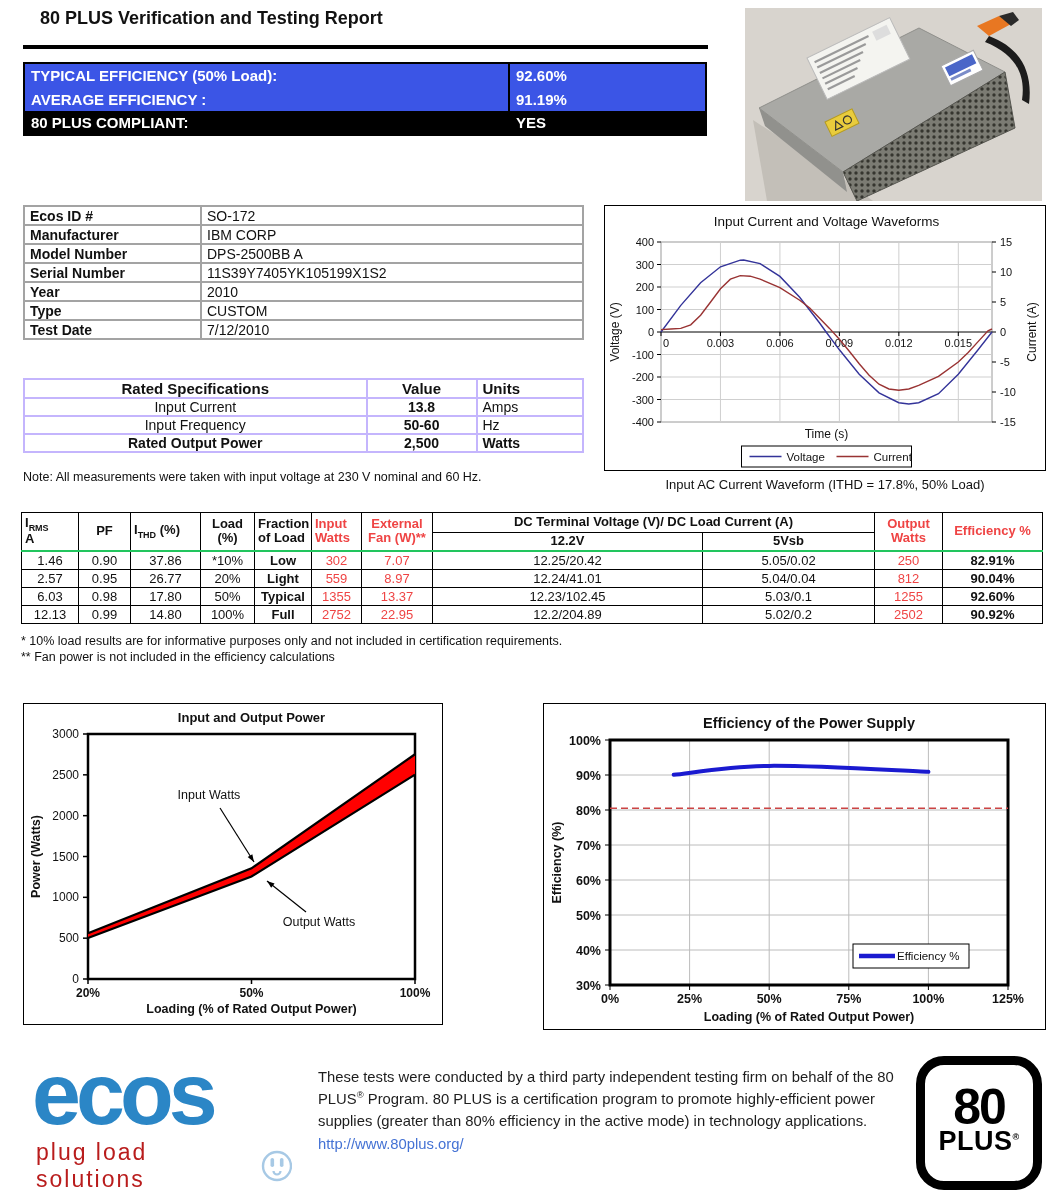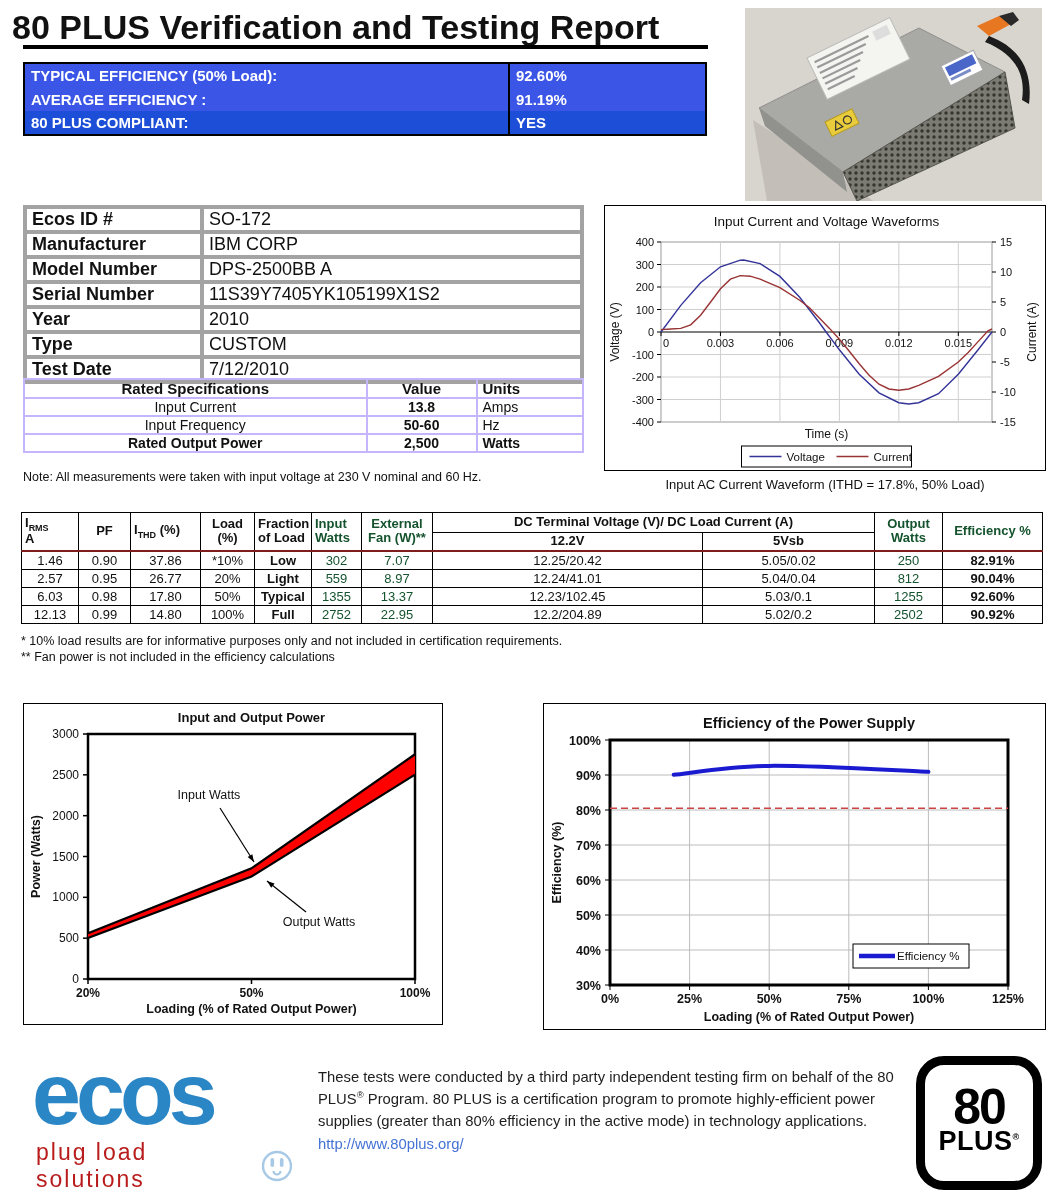"80 PLUS Verification and Testing" .title { font-size: 34px -> 18px; left: 12px -> 40px }
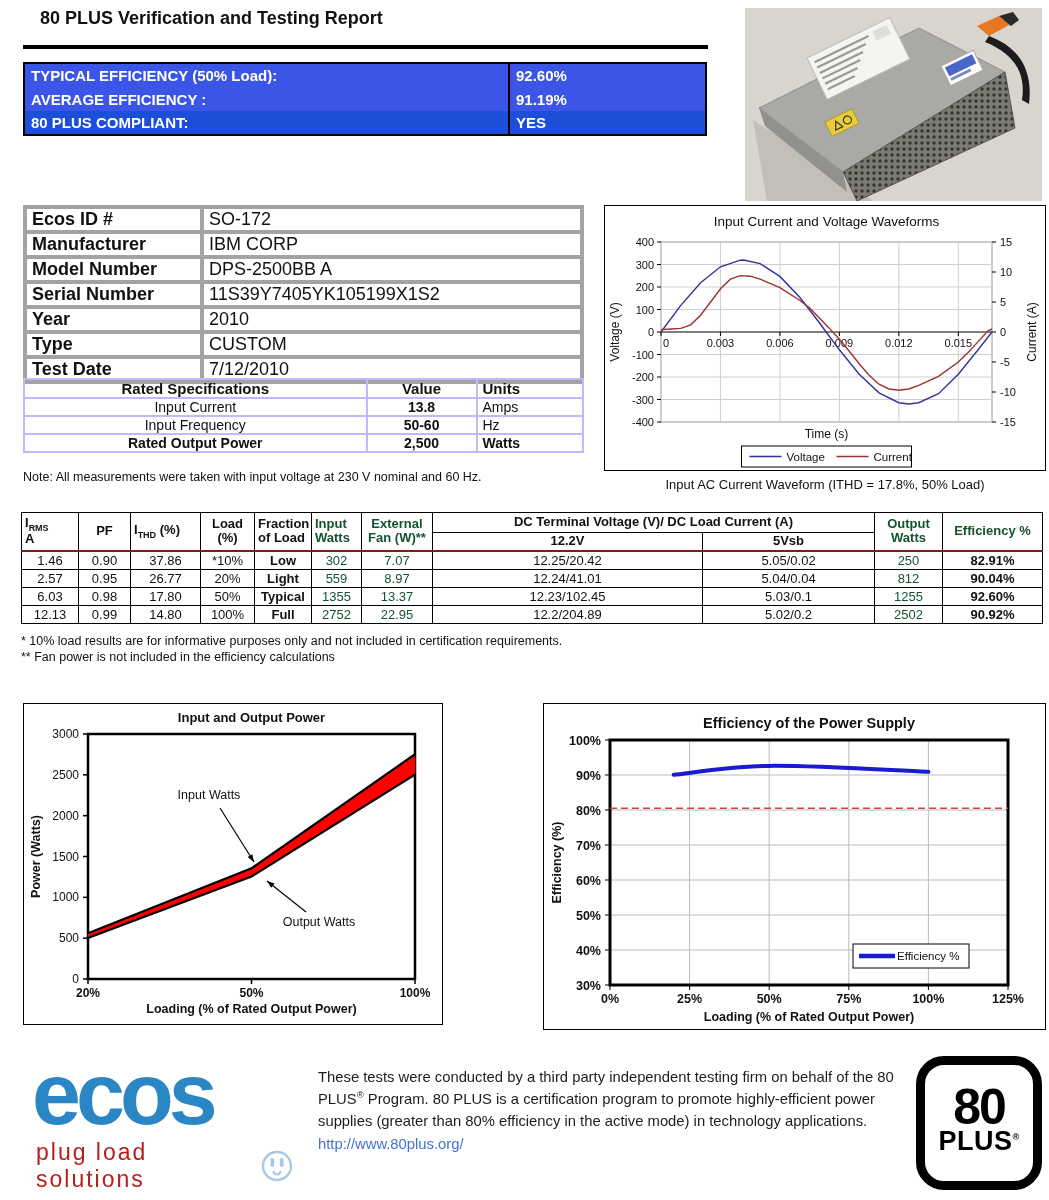"80 PLUS COMPLIANT:" .sum-navy td { background: #1d4ed8 -> #000000 }
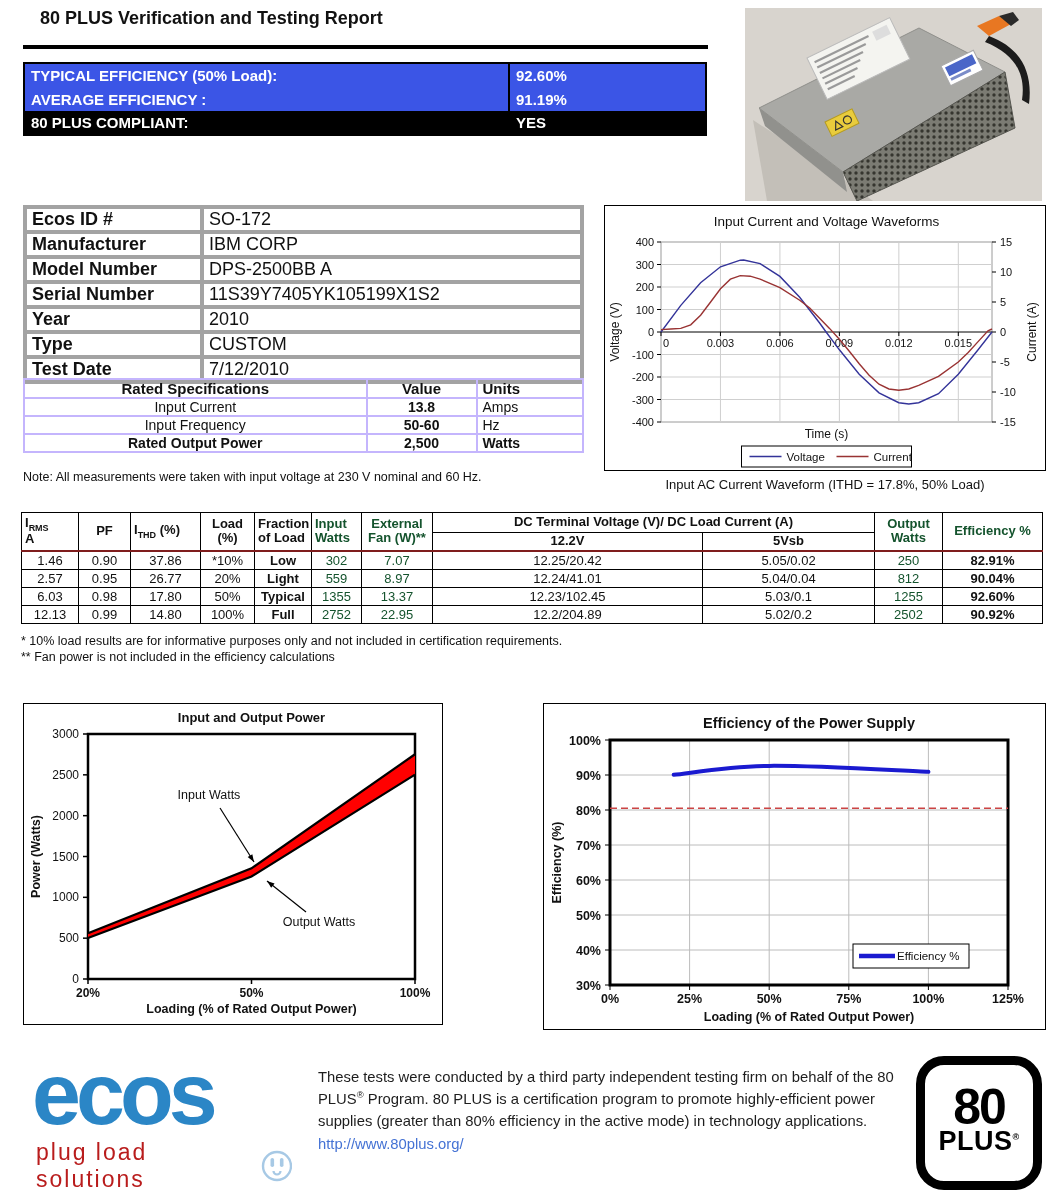"Ecos ID #" .info td { border: 4px solid #a3a3a3 -> 2px solid #a3a3a3; font-size: 18px -> 14px }
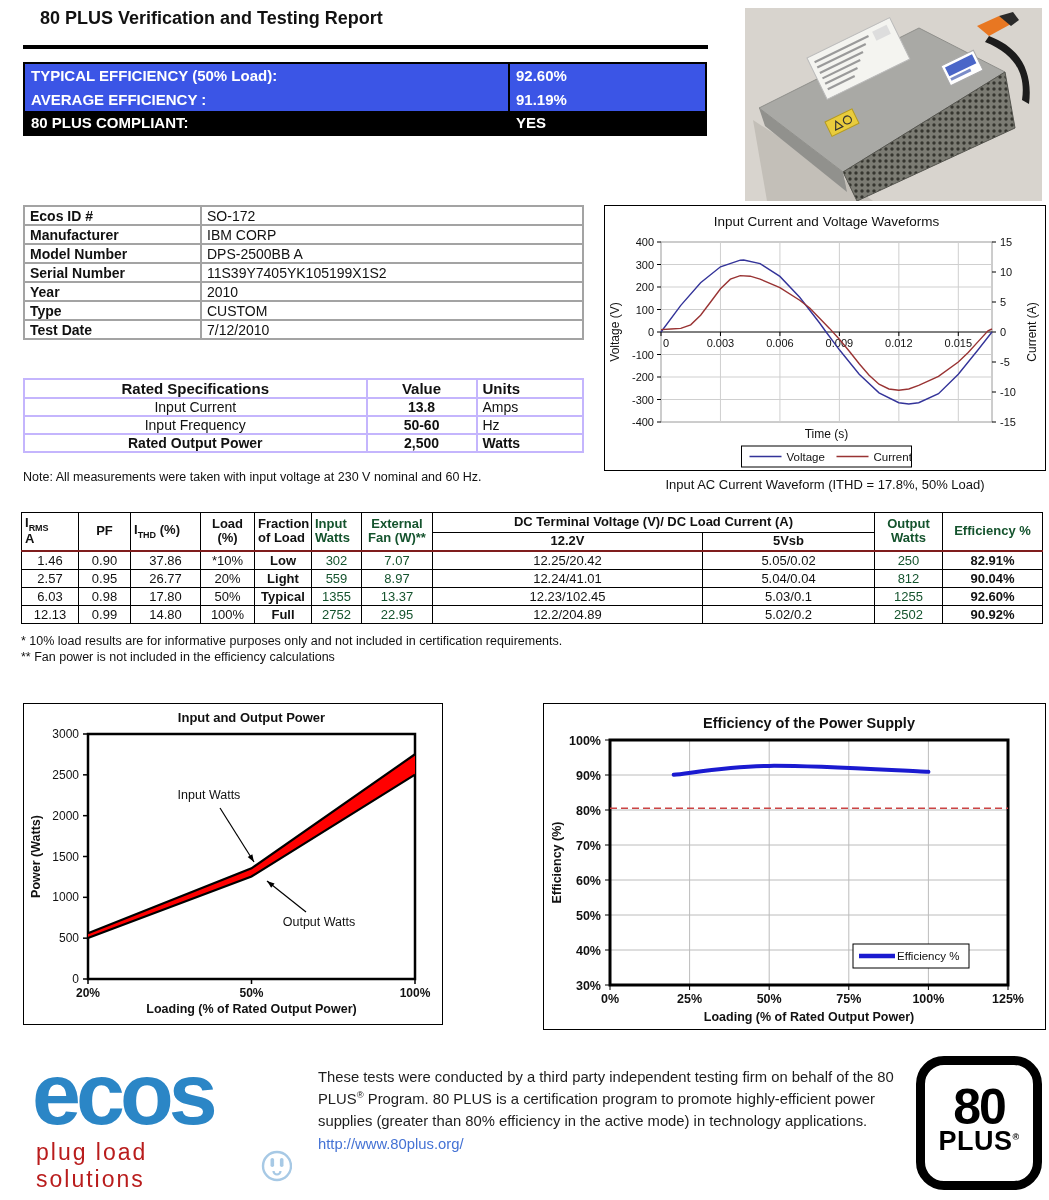"IRMS" .load thead { border-bottom: 2px solid #7f1d1d -> 2px solid #22c55e }
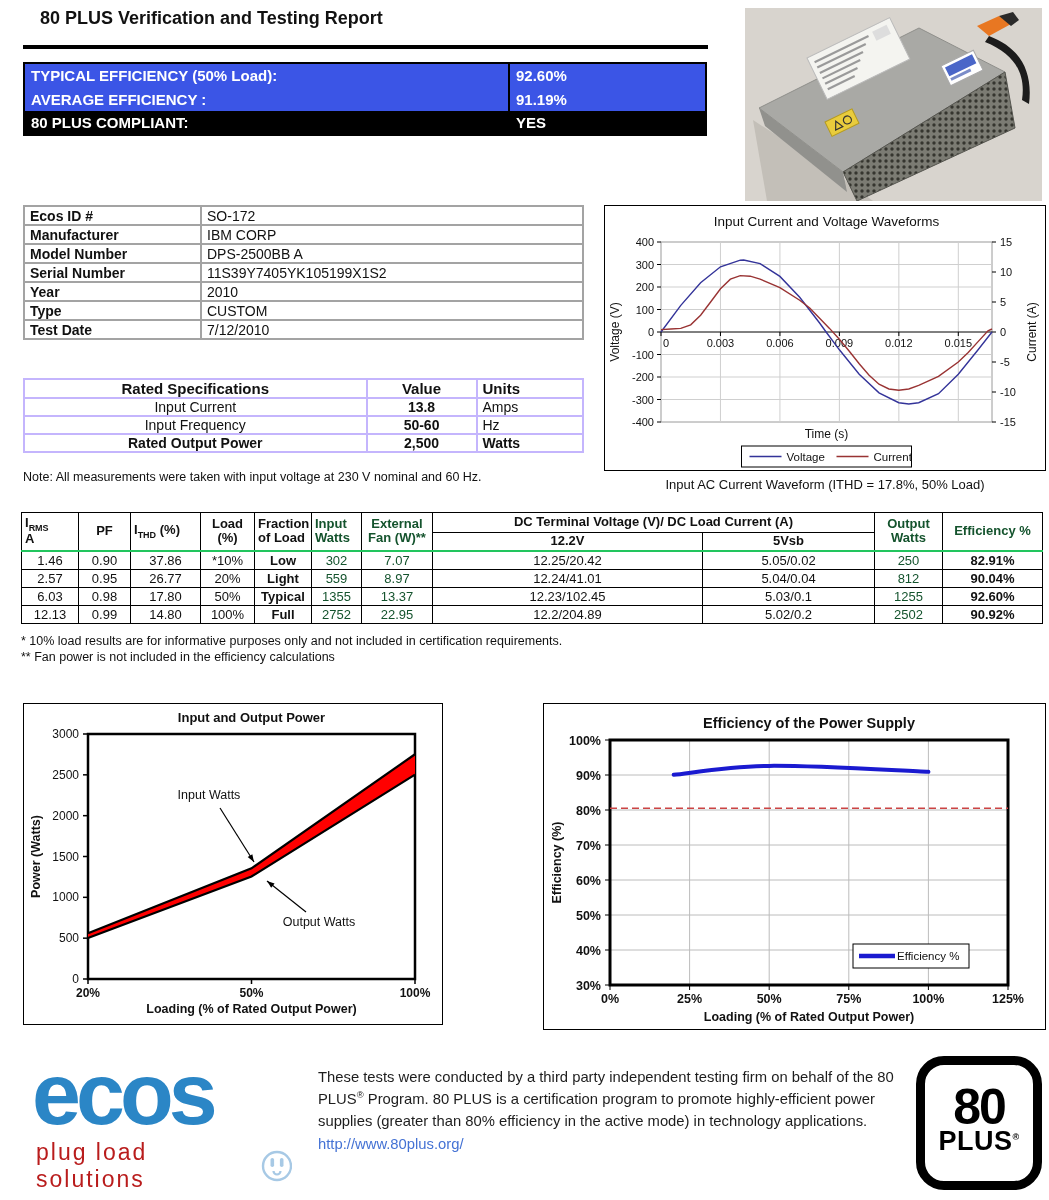"Input" .load .blue { color: #14532d -> #ef4444 }
